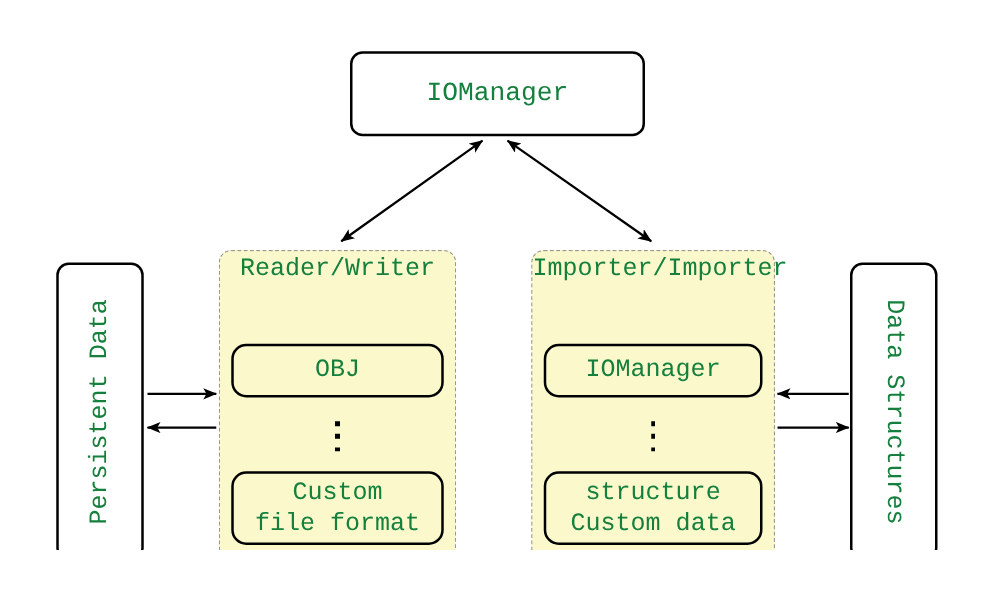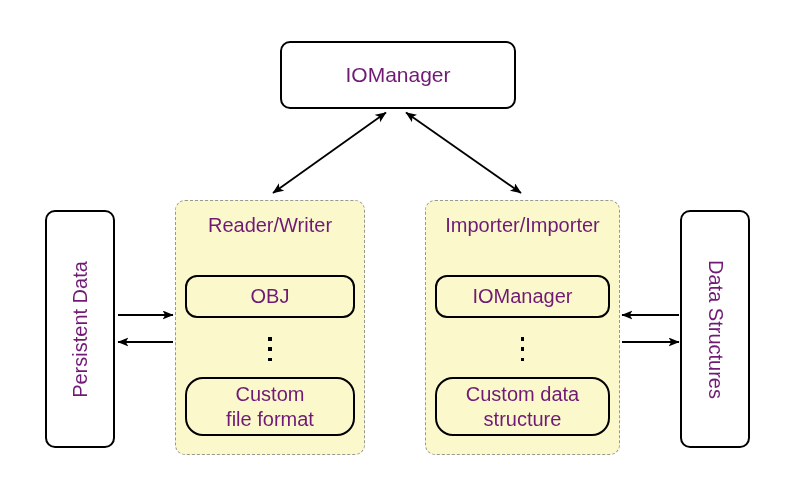"IOManager" .canvas { color: #701a75 -> #15803d; font-family: Liberation Sans, sans-serif -> Liberation Mono, monospace; height: 489px -> 440px }
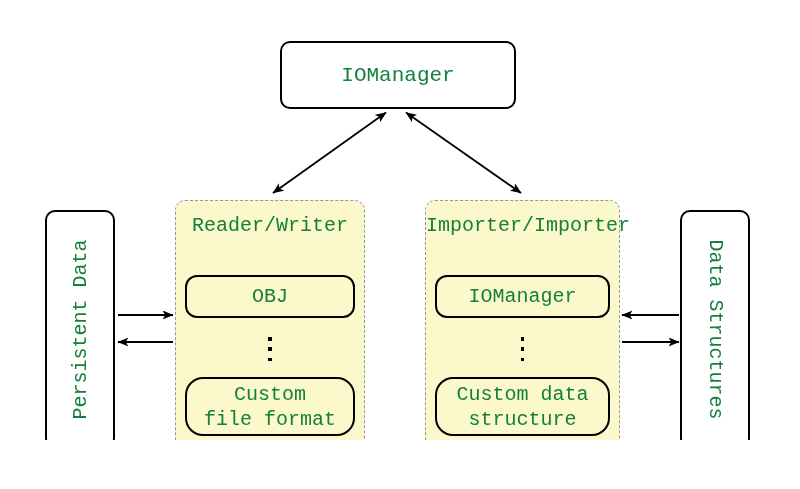"Reader/Writer" .group-title { margin-top: 13px -> 3px }
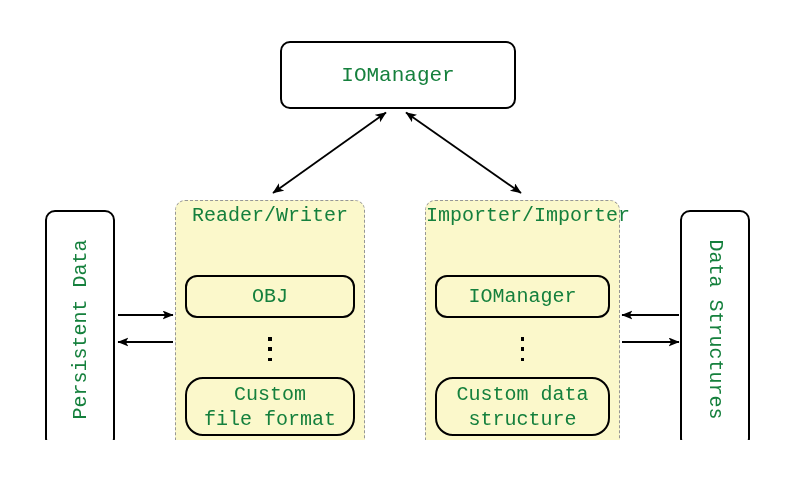"Custom" .item-bottom { border-radius: 18px -> none }
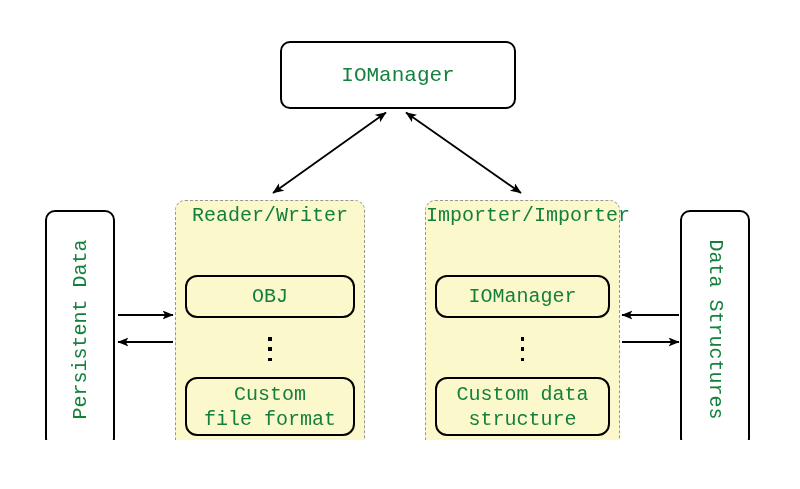"Custom data" span { order: before "structure" -> after "structure" }
